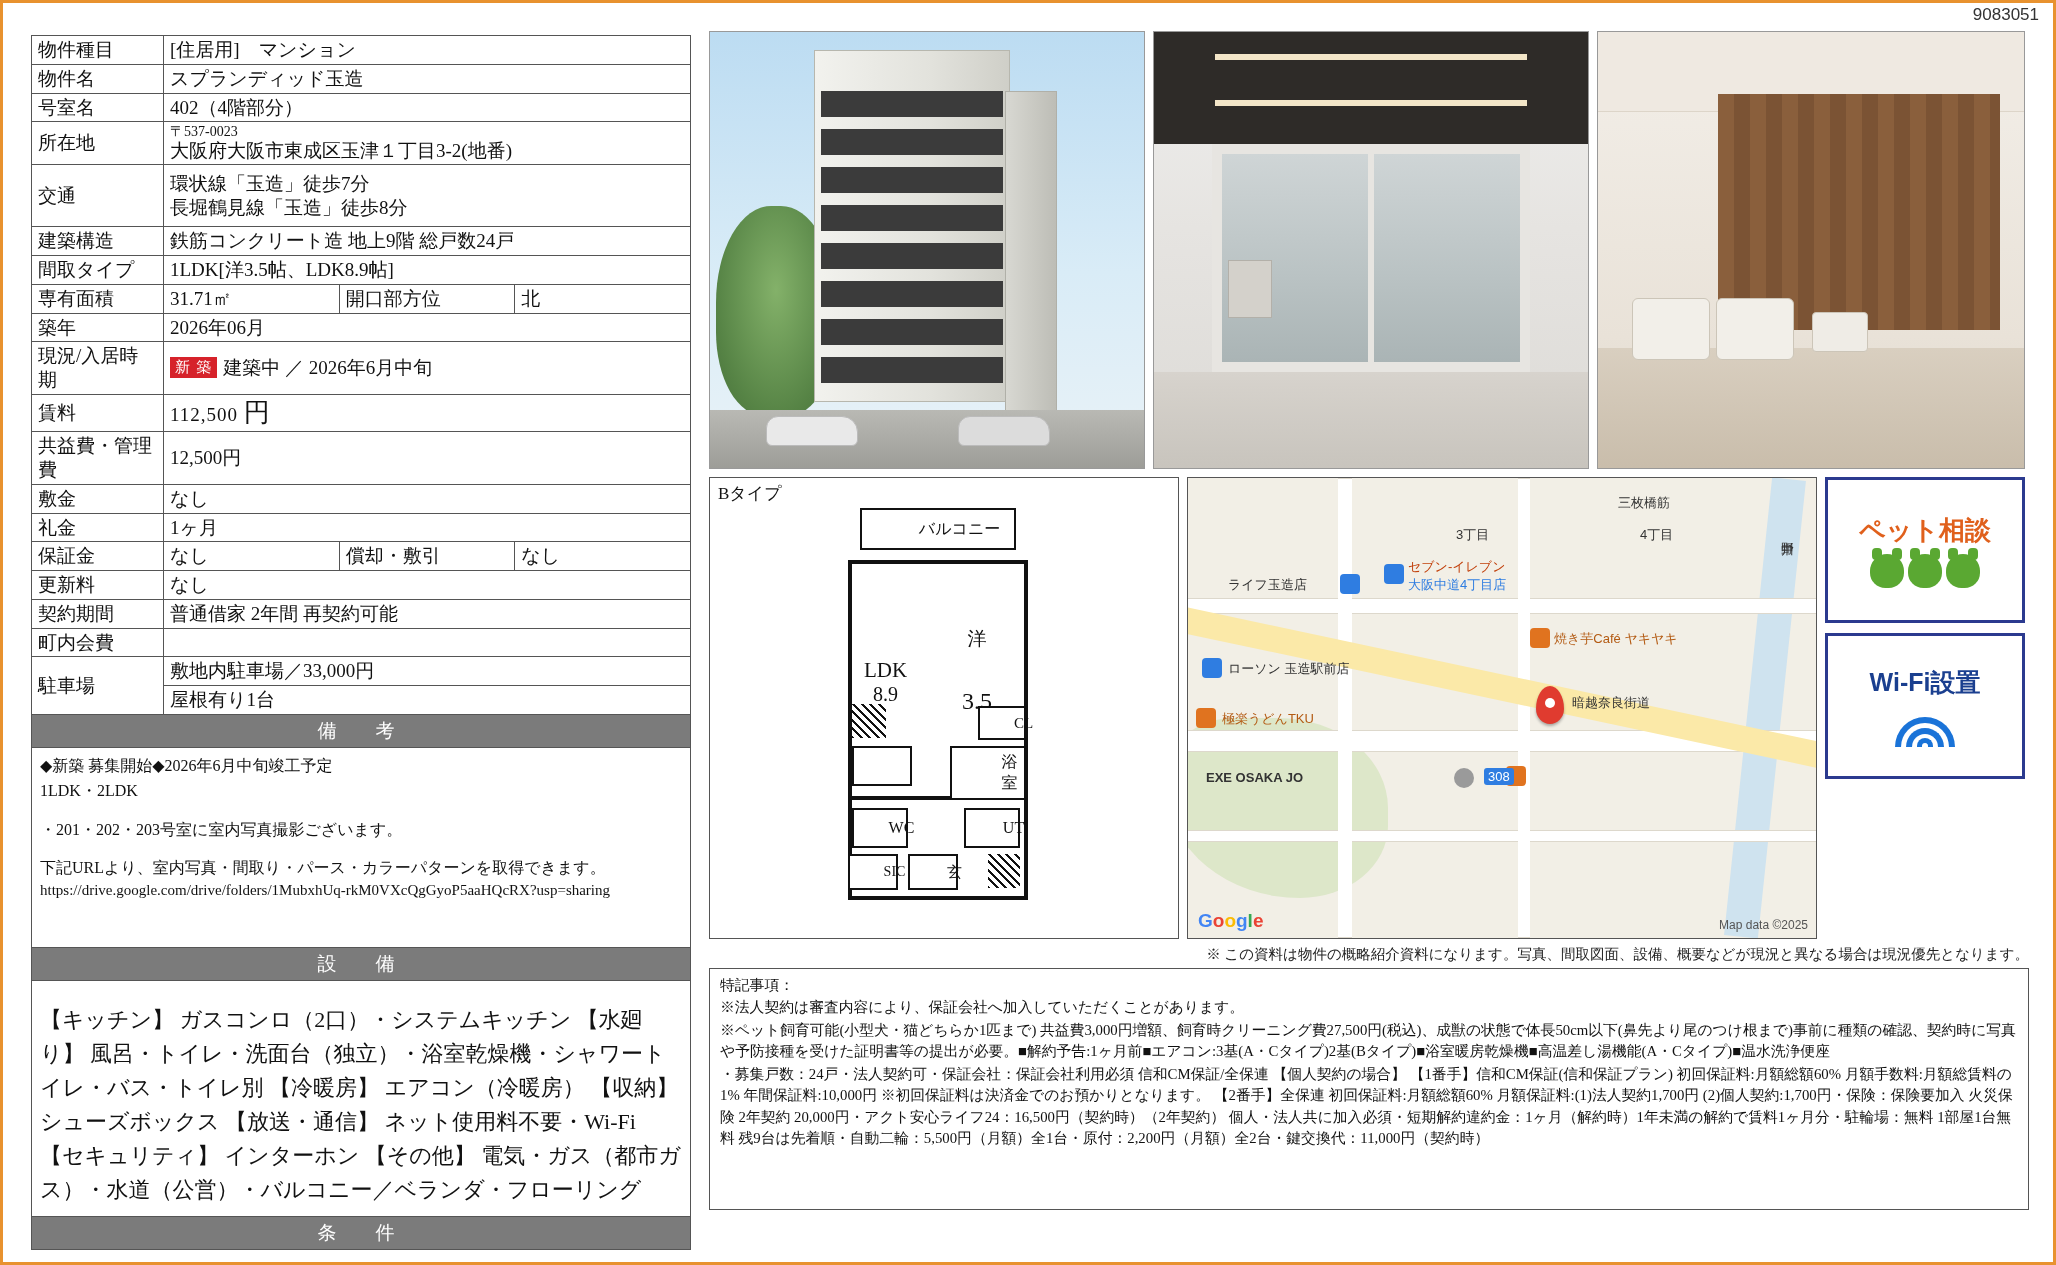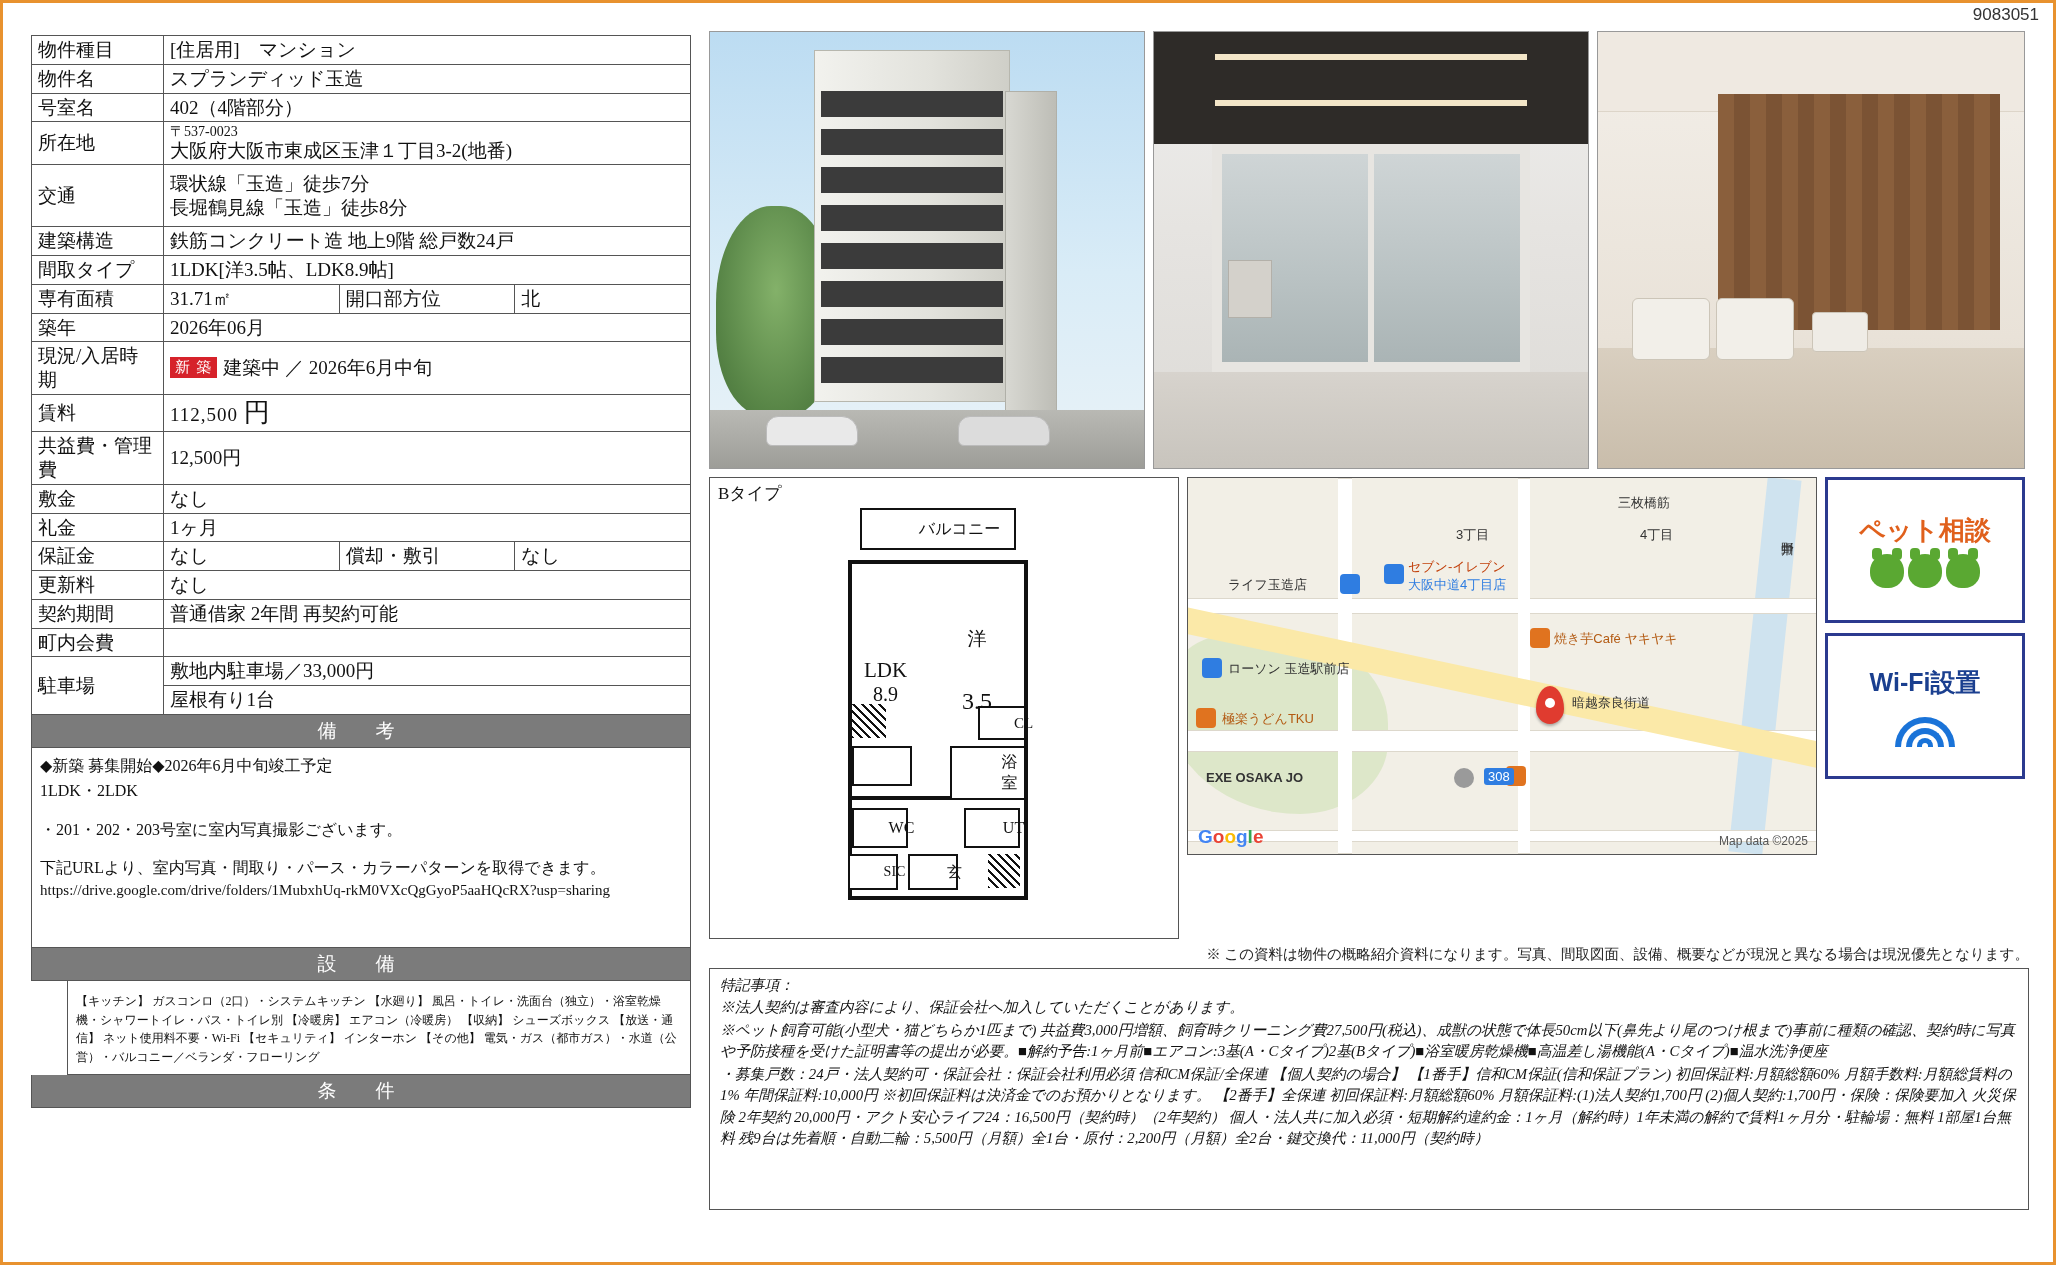"三枚橋筋" .map-box { height: 378px -> 462px }
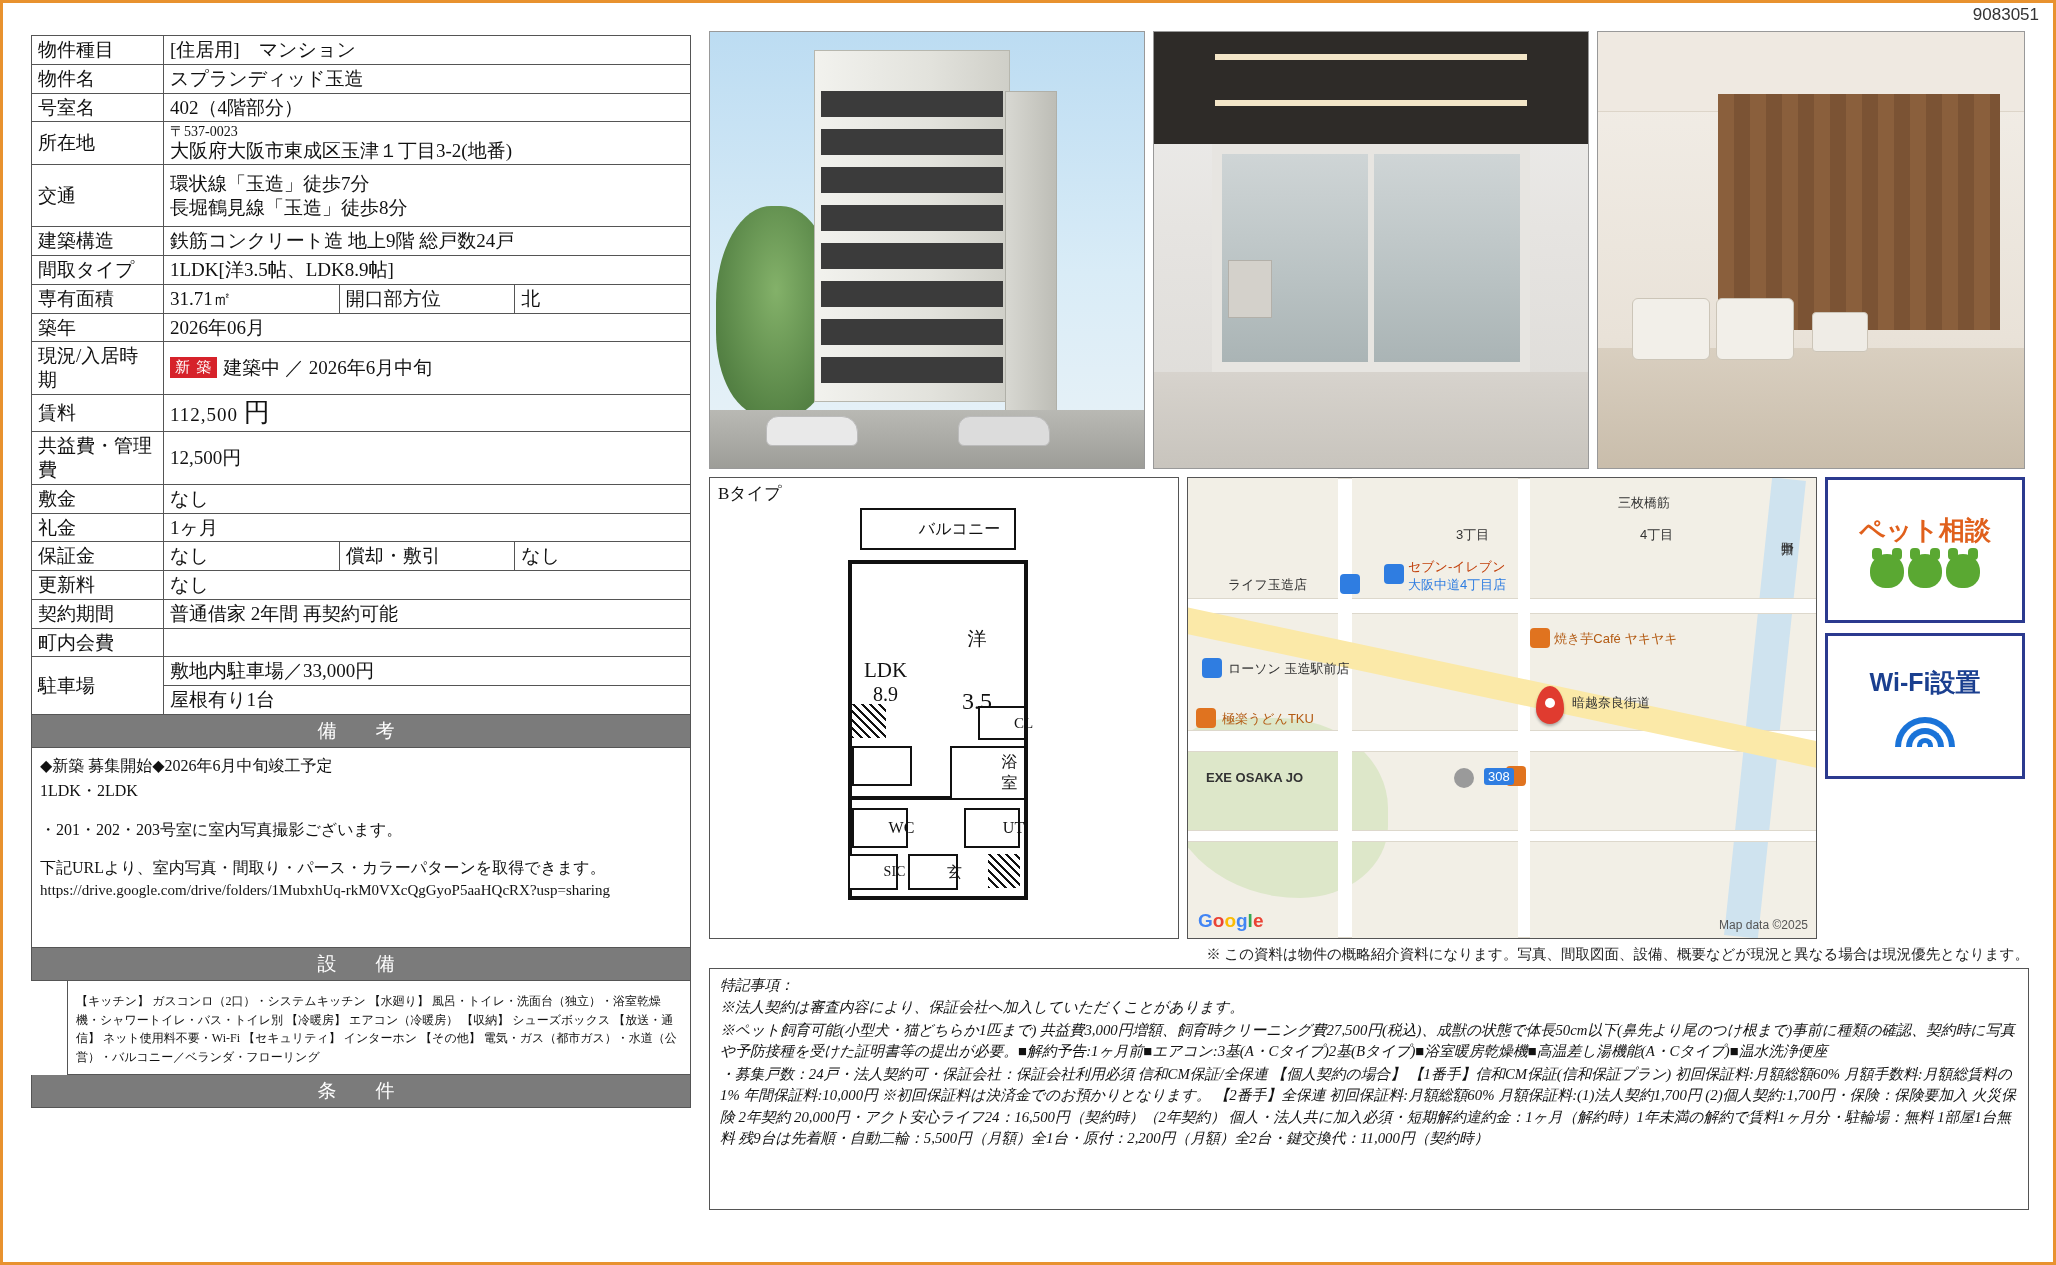"特記事項：" .remarks-box { font-style: italic -> none }
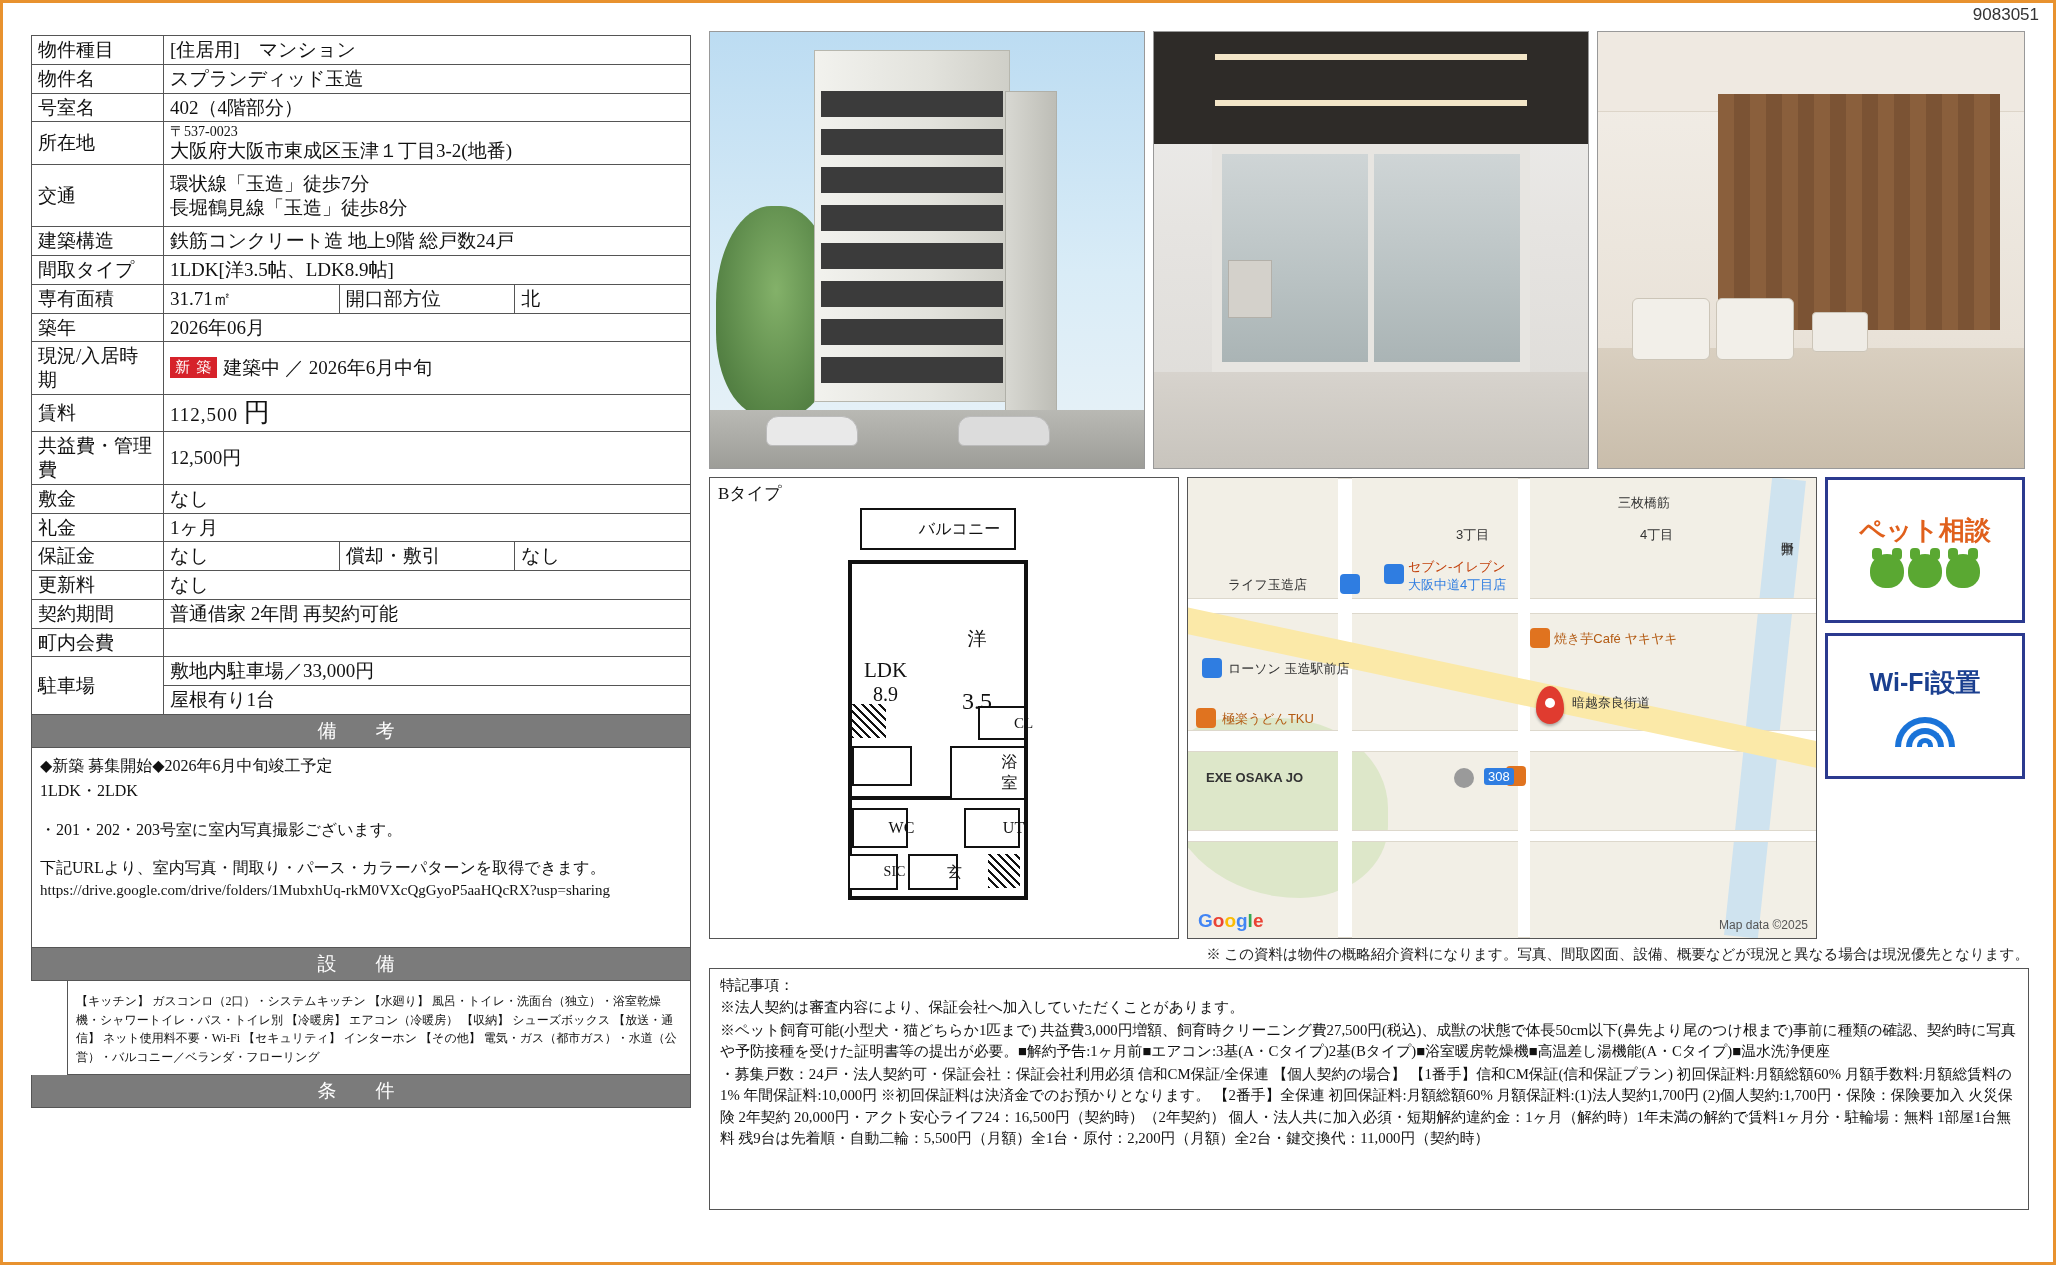"【キッチン】 ガスコンロ（2口）・システムキッチン 【水廻り】" .equip-box { font-size: 12px -> 22px; margin-left: 36px -> none; padding: 11px 8px 8px 8px -> 22px 8px 8px 8px }
